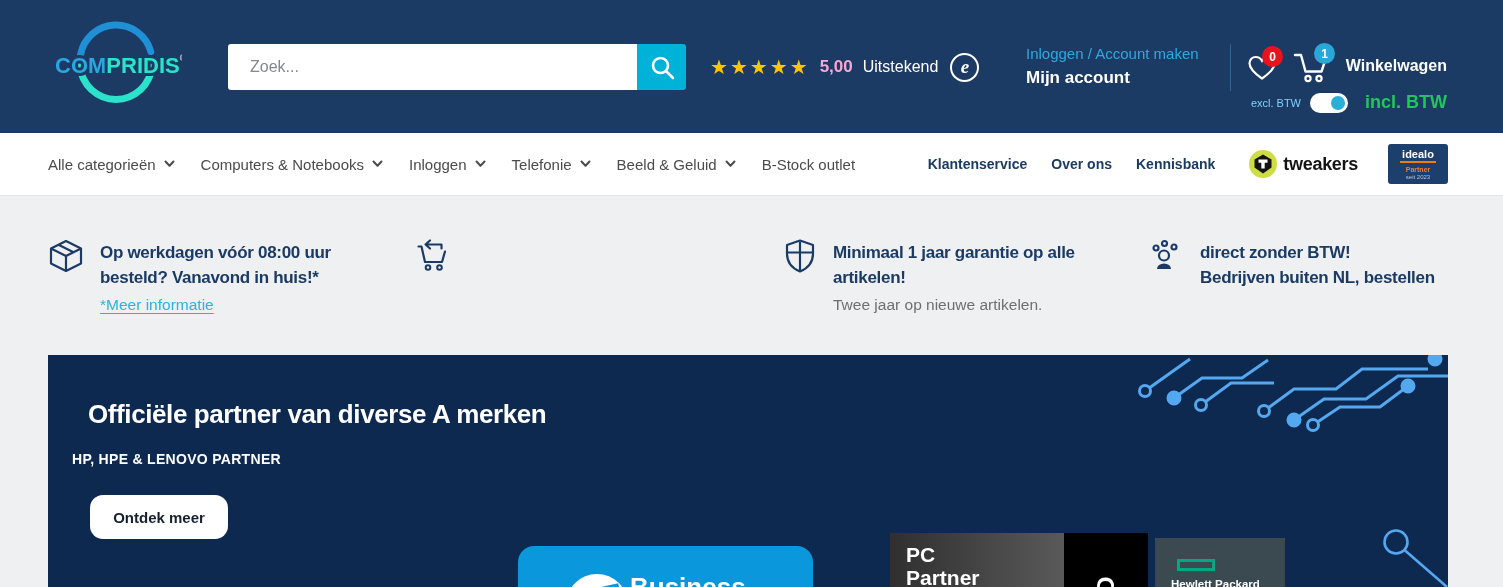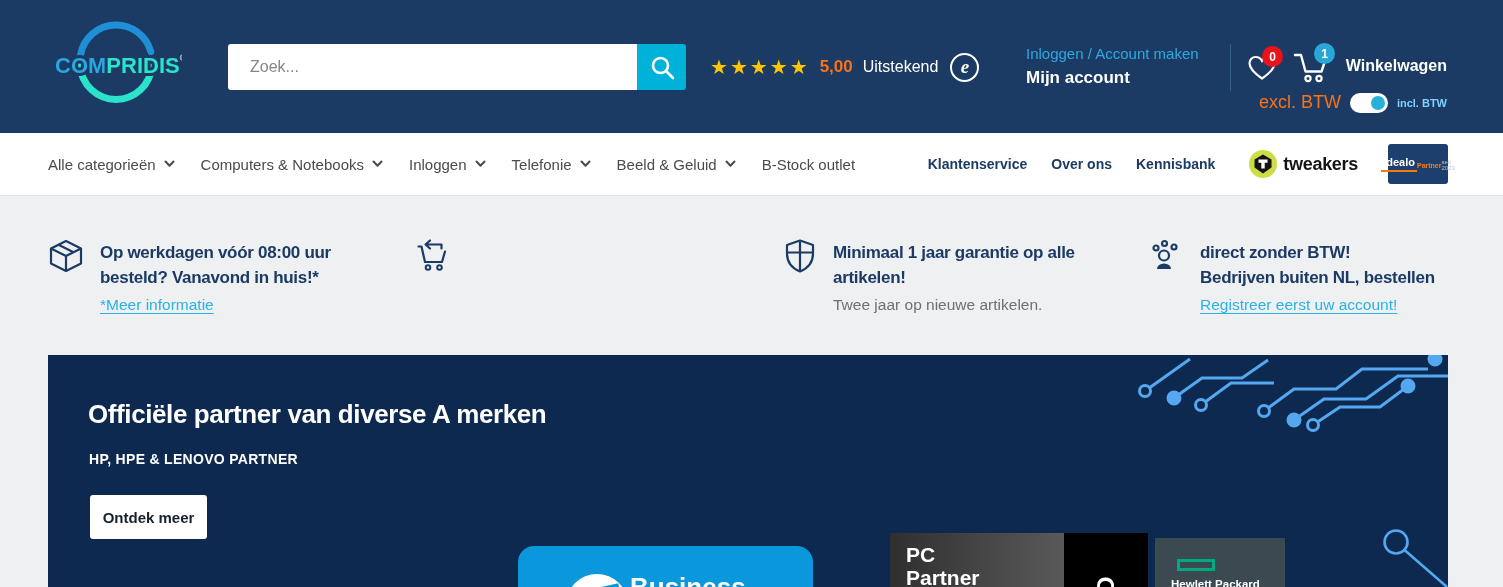"5,00" .score { color: #f97316 -> #f9a8d4 }
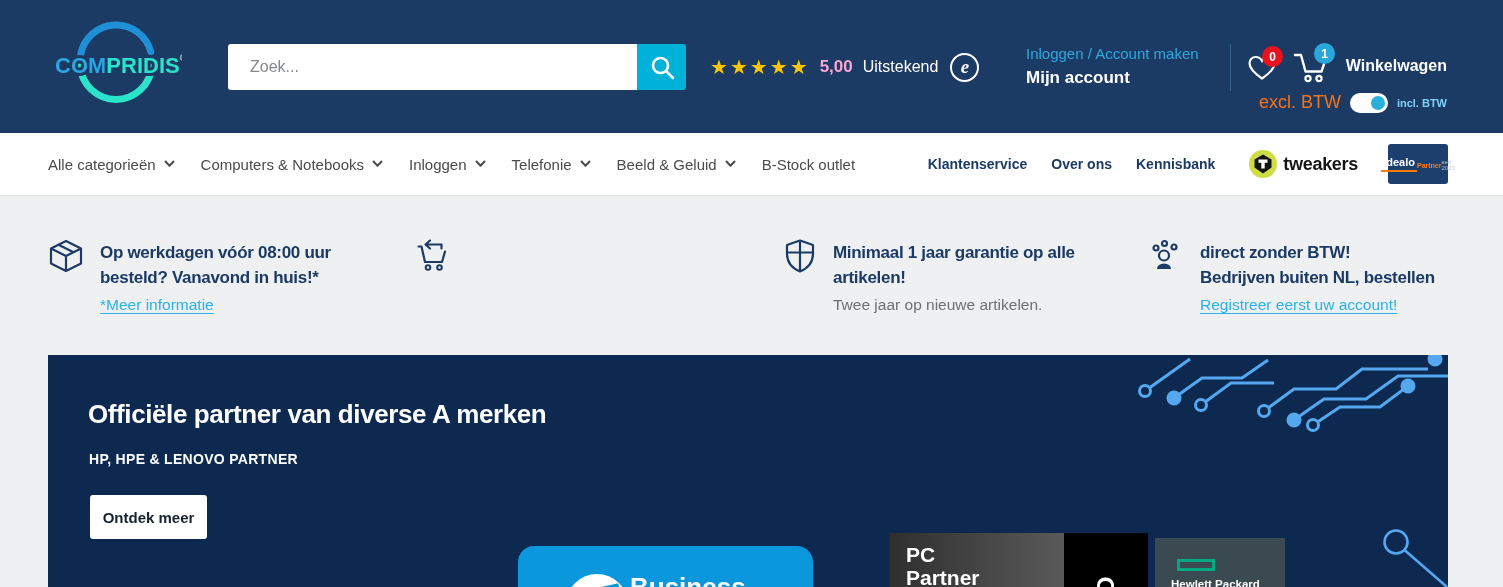"excl. BTW" .vat-off { color: #f97316 -> #7dd3fc; font-size: 18px -> 11px }
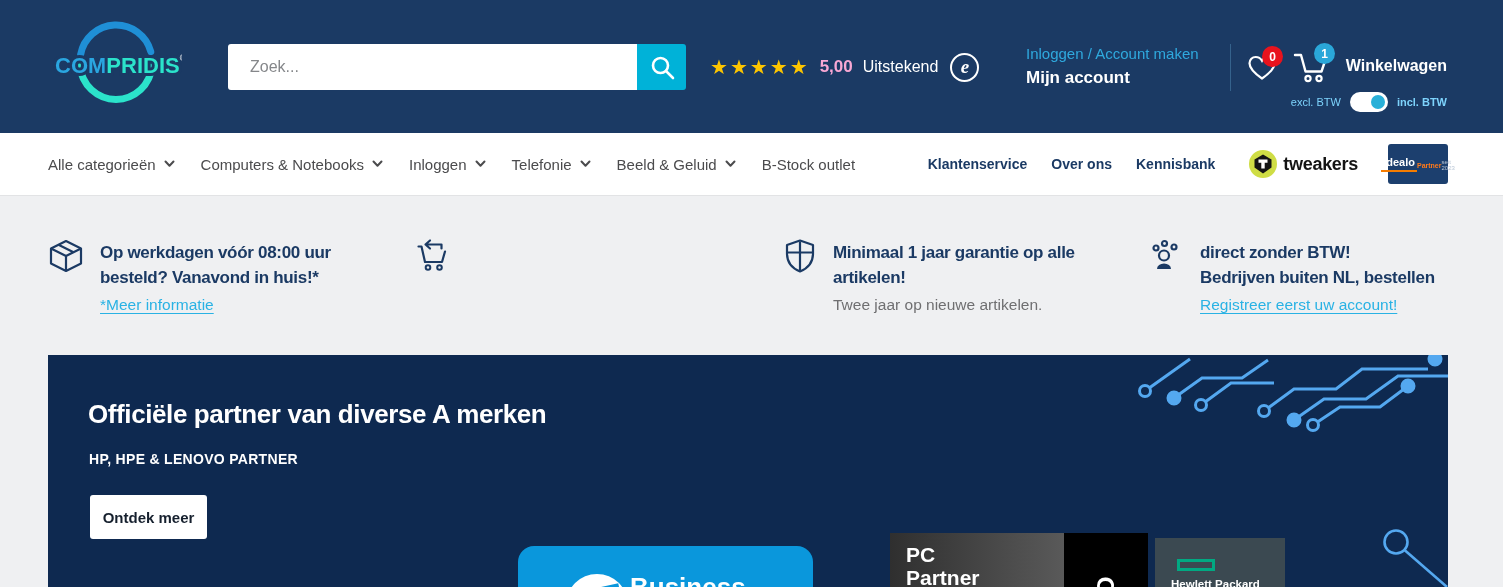"incl. BTW" .vat-on { color: #7dd3fc -> #22c55e; font-size: 11px -> 18px; margin-left: none -> 8px }
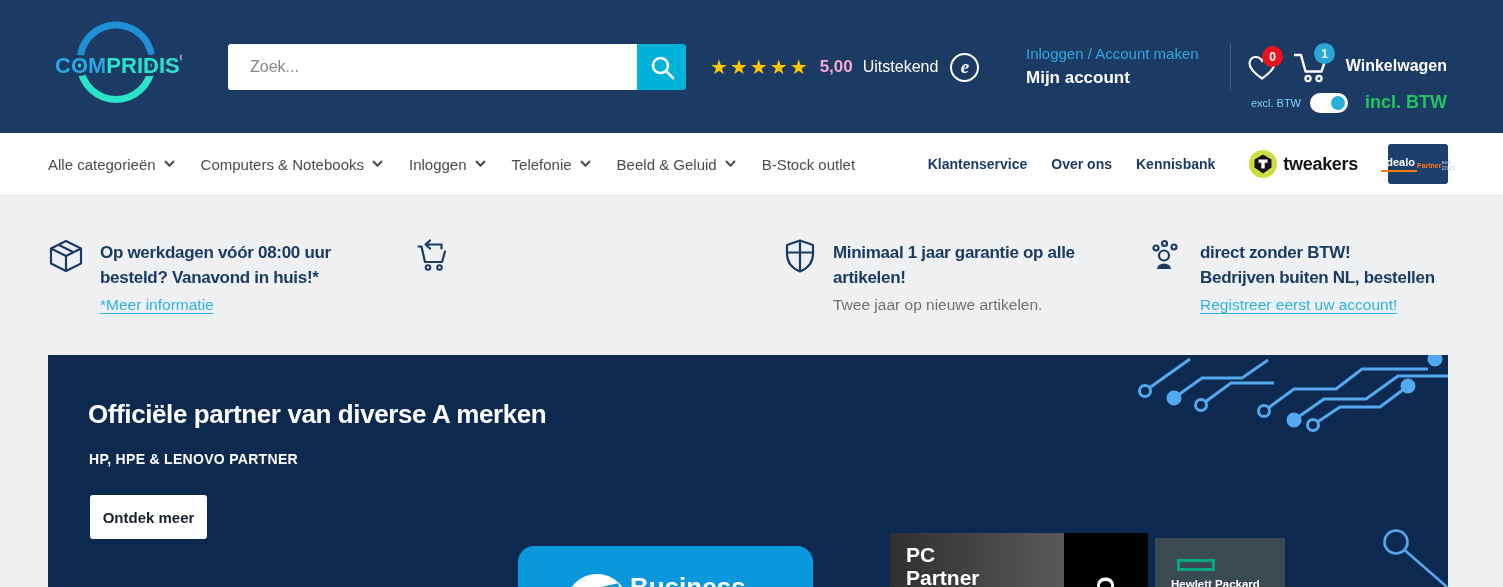"idealo" .idealo { flex-direction: none -> column }
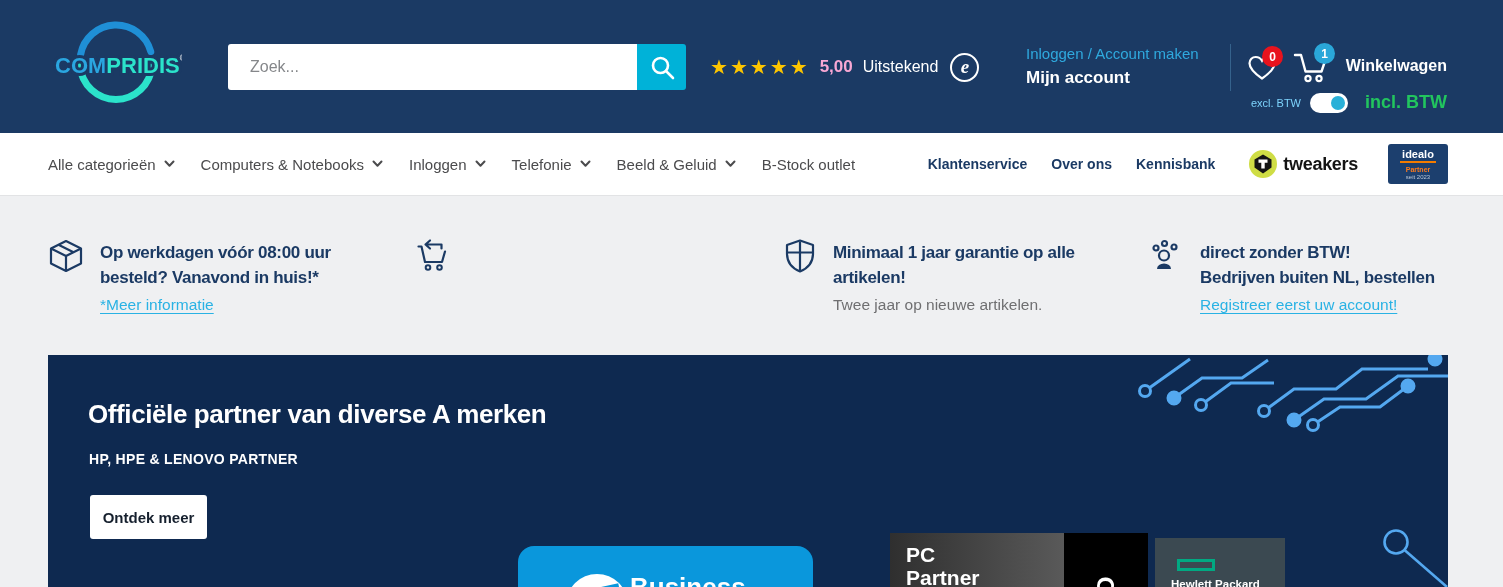"Registreer eerst uw account!" a.link { html: <a>Registreer eerst uw account!</a> -> none }
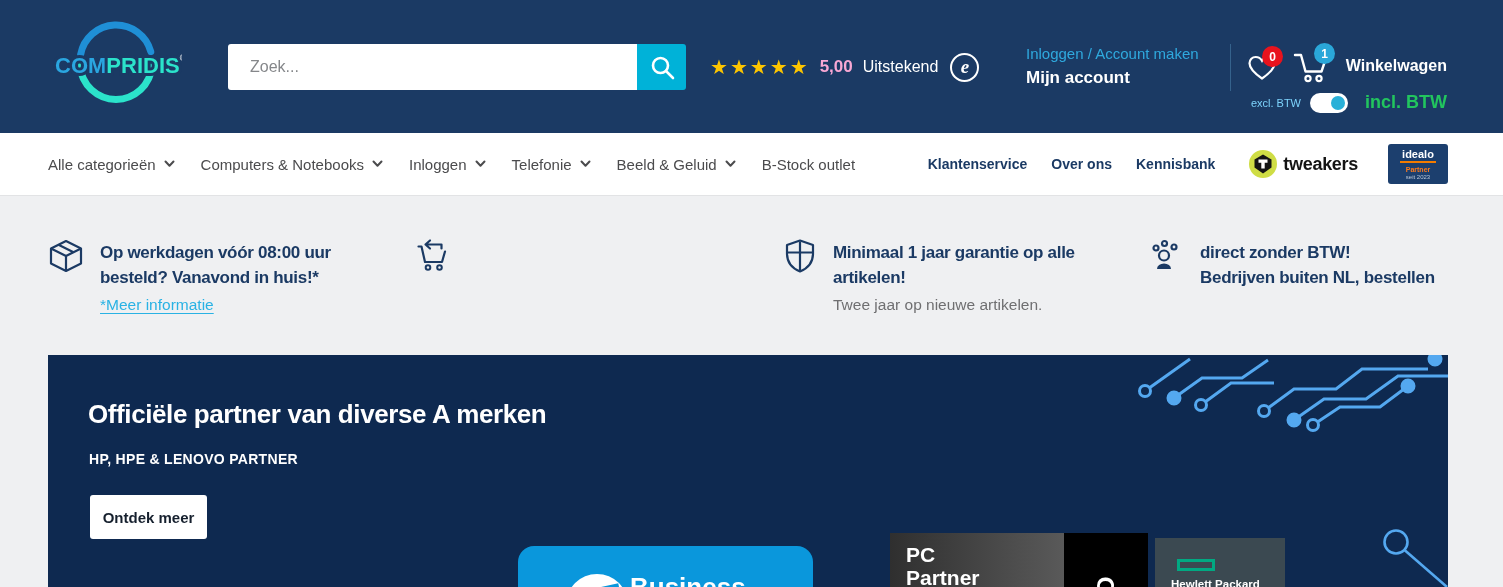"HP, HPE & LENOVO PARTNER" .hero-sub { left: 41px -> 24px }
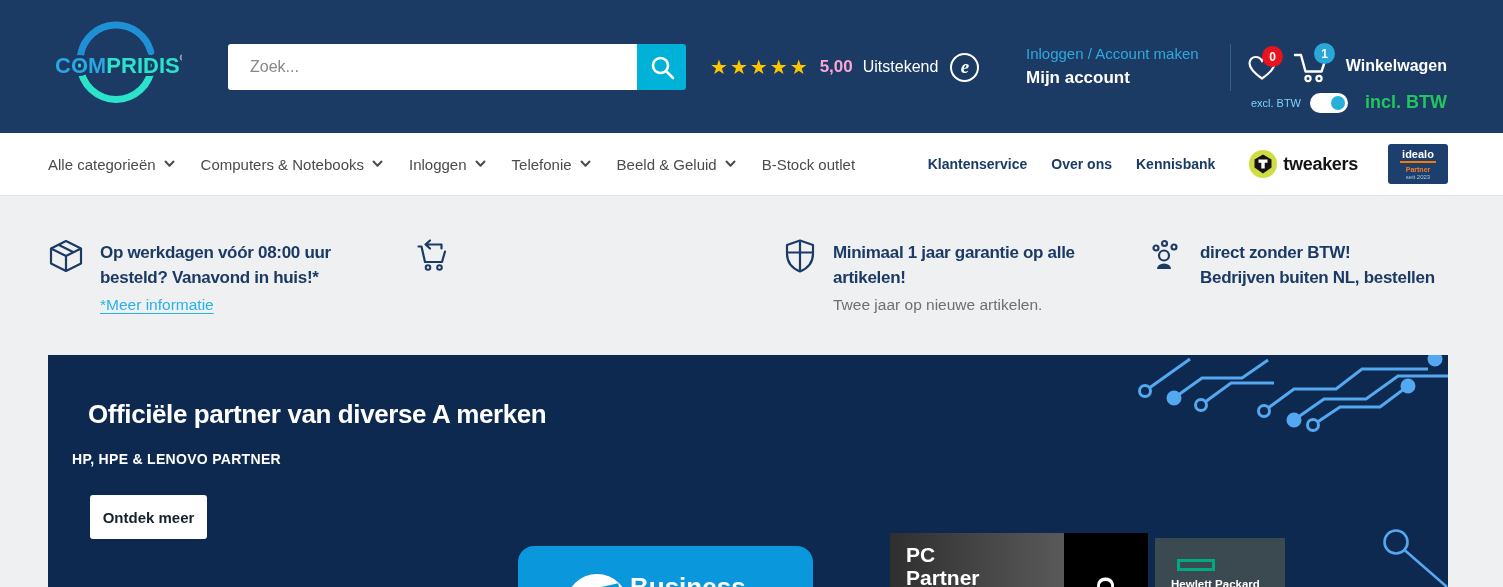"Ontdek meer" .hero-btn { border-radius: 3px -> 13px; width: 117px -> 138px }
